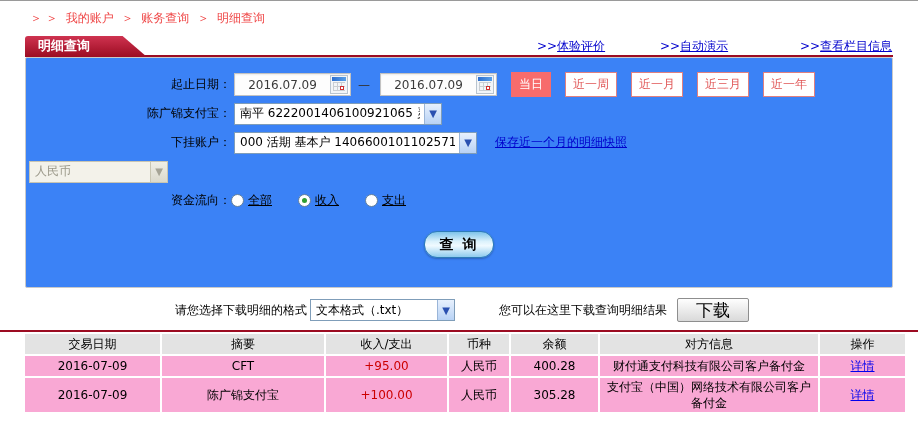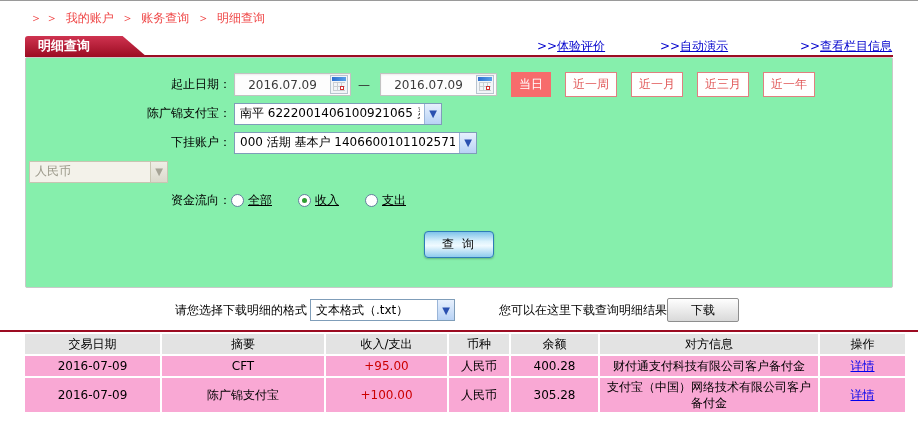"起止日期：" .panel { background: #86efac -> #3b82f6 }
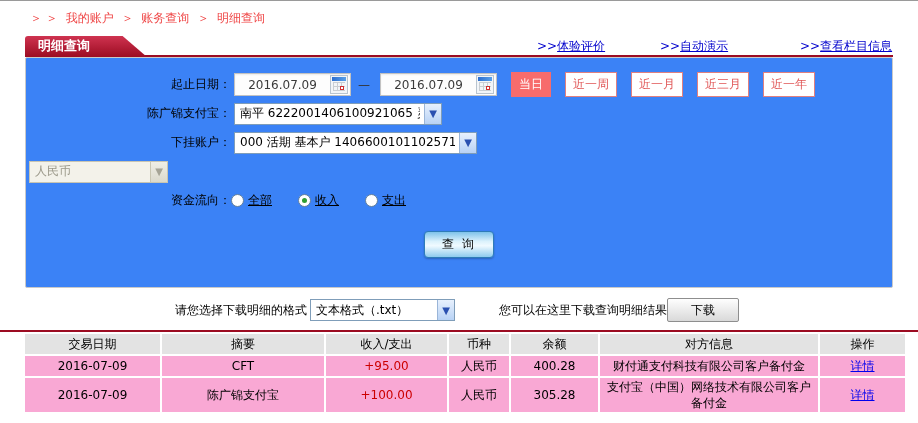"保存近一个月的明细快照" span.snap-link { html: none -> <span>保存近一个月的明细快照</span> }
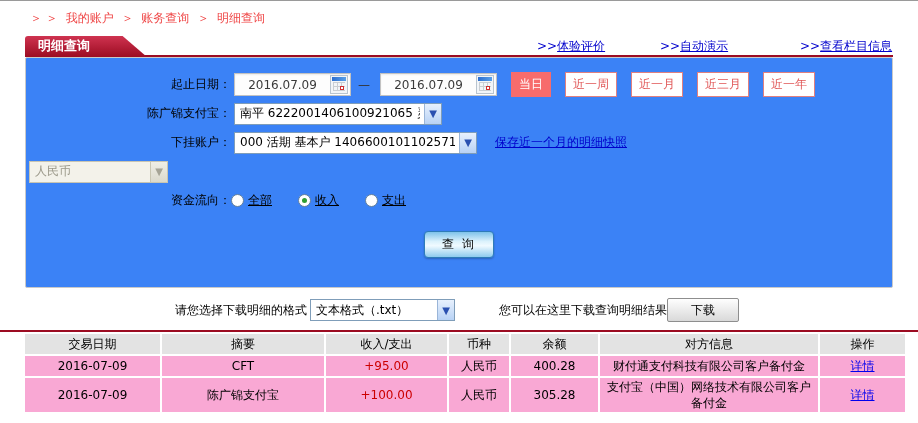"查 询" .query-btn { border-radius: 4px -> 13px; font-size: 12px -> 14px; font-weight: normal -> bold }
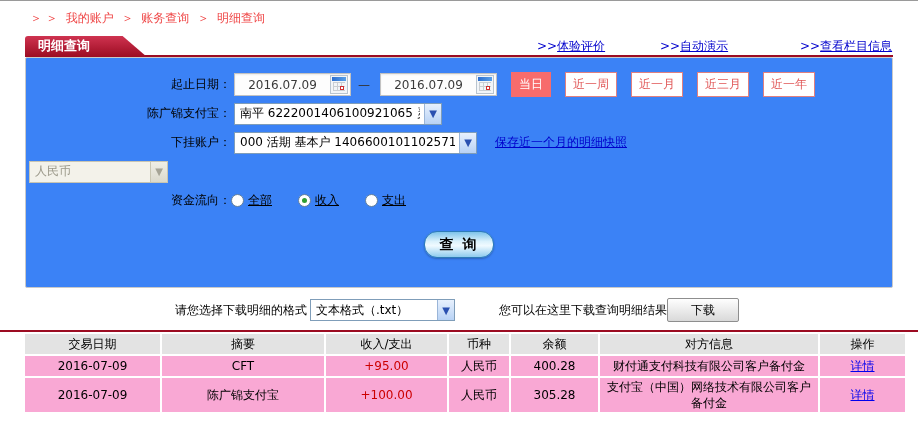"下载" .dl-btn { font-size: 12px -> 17px; margin-left: none -> 10px }
